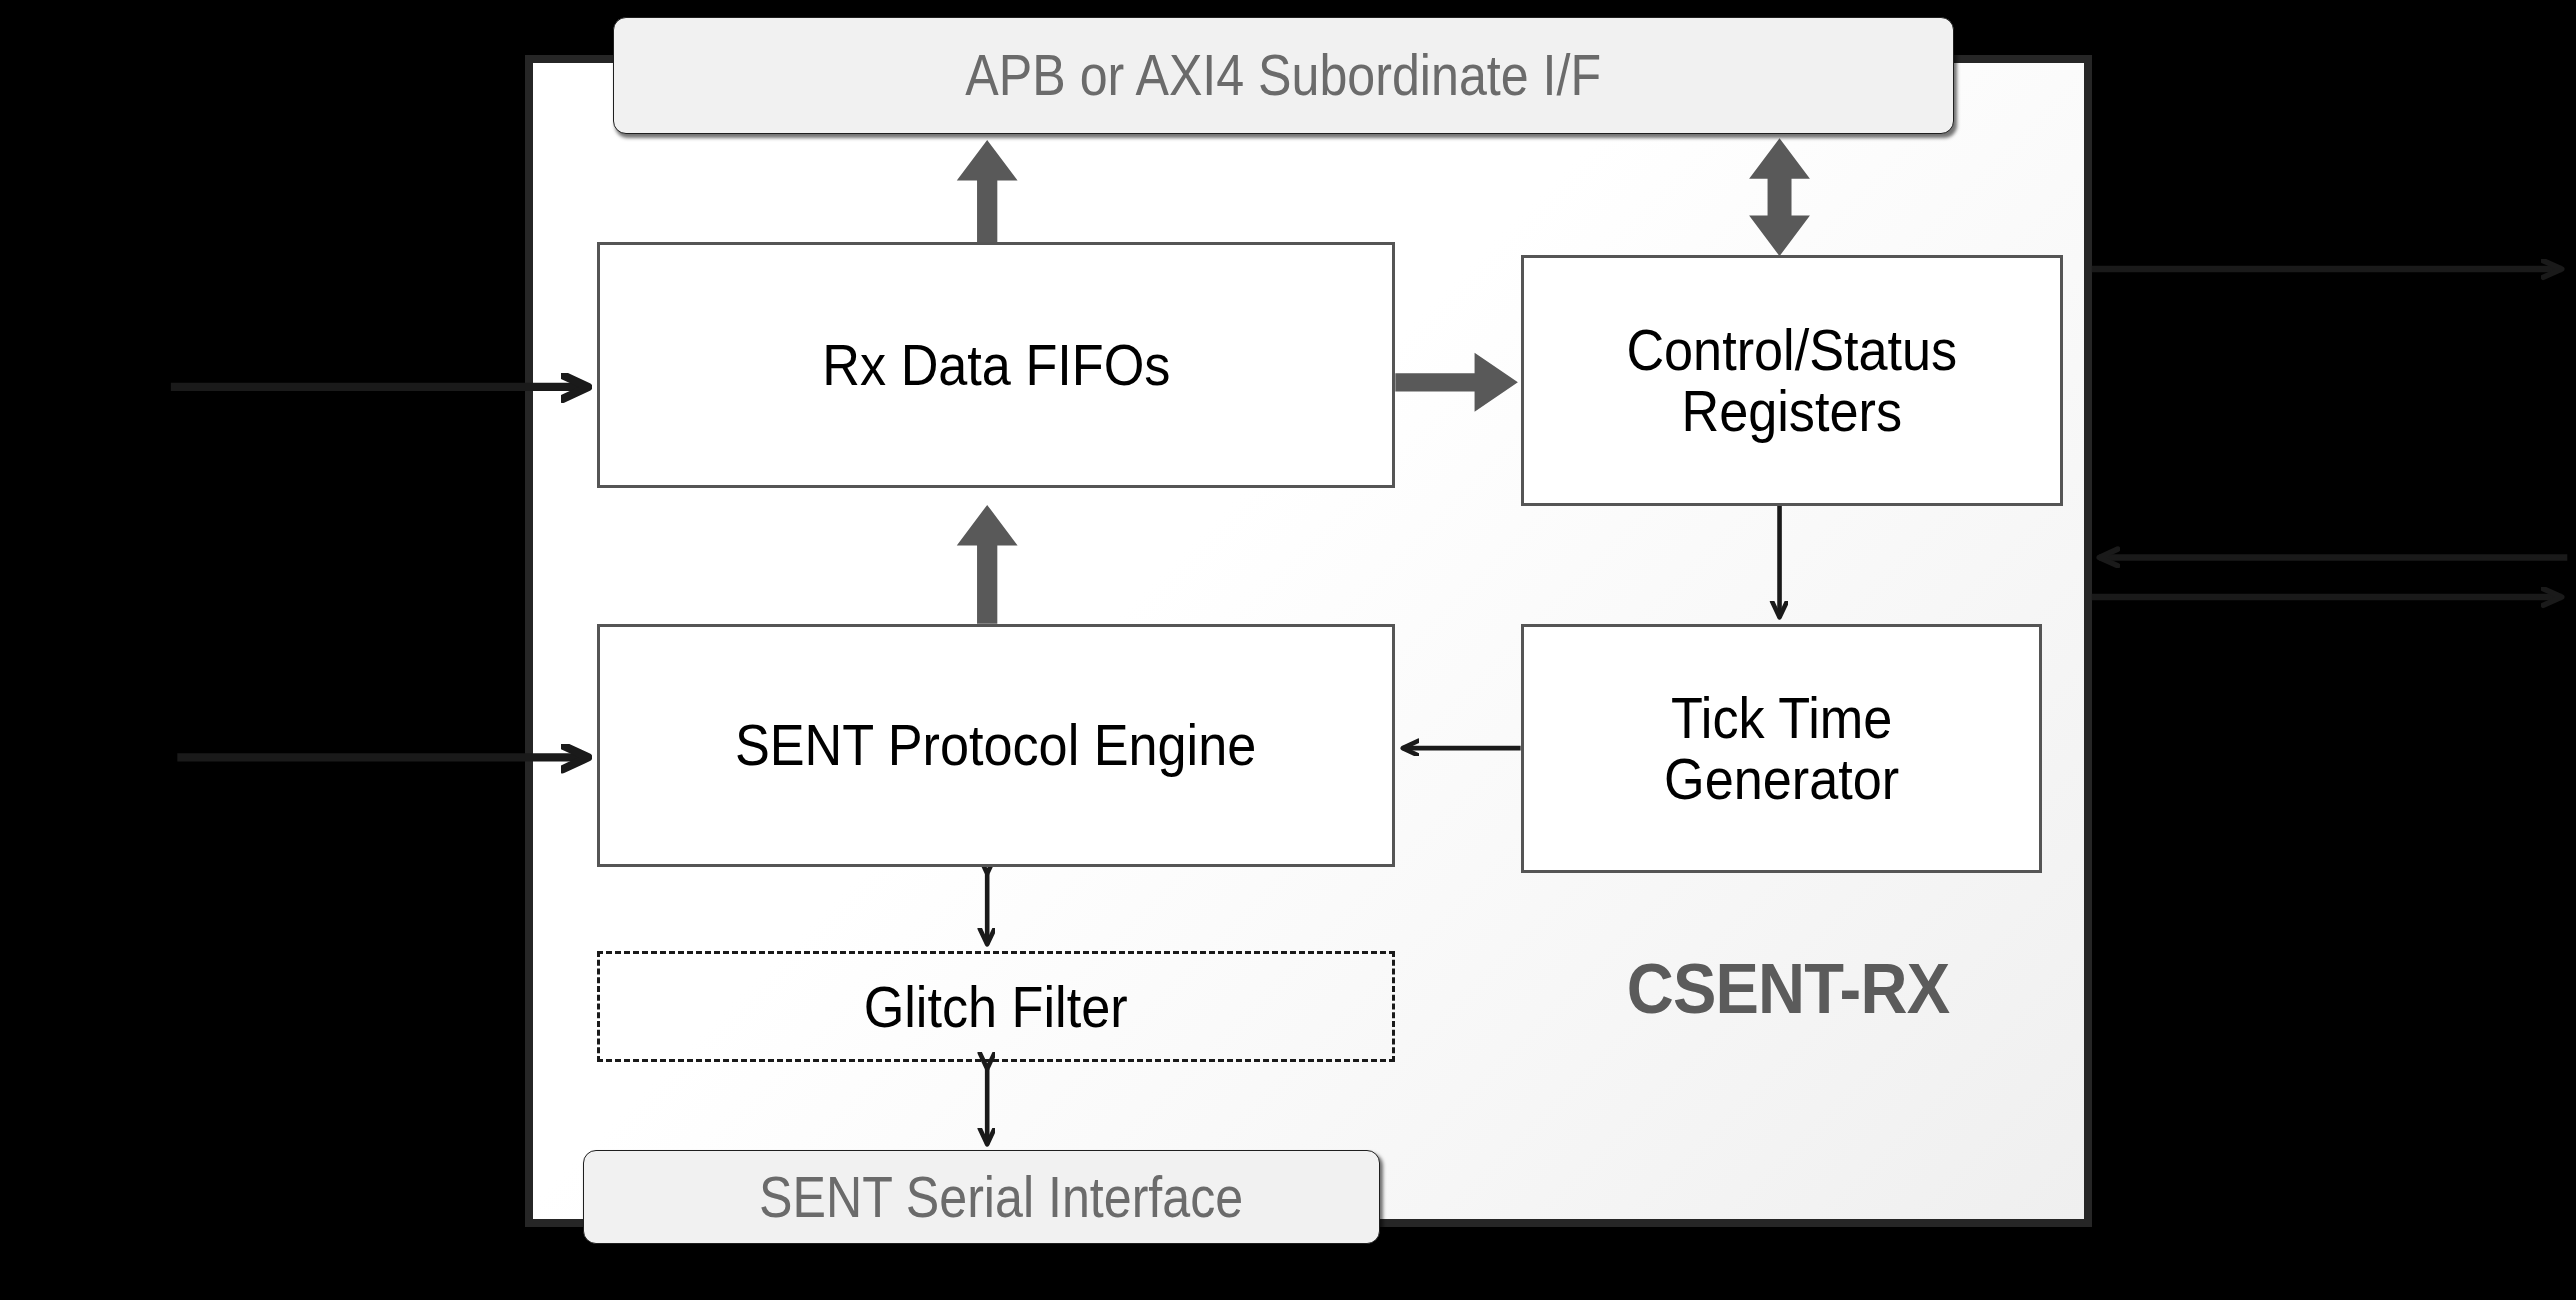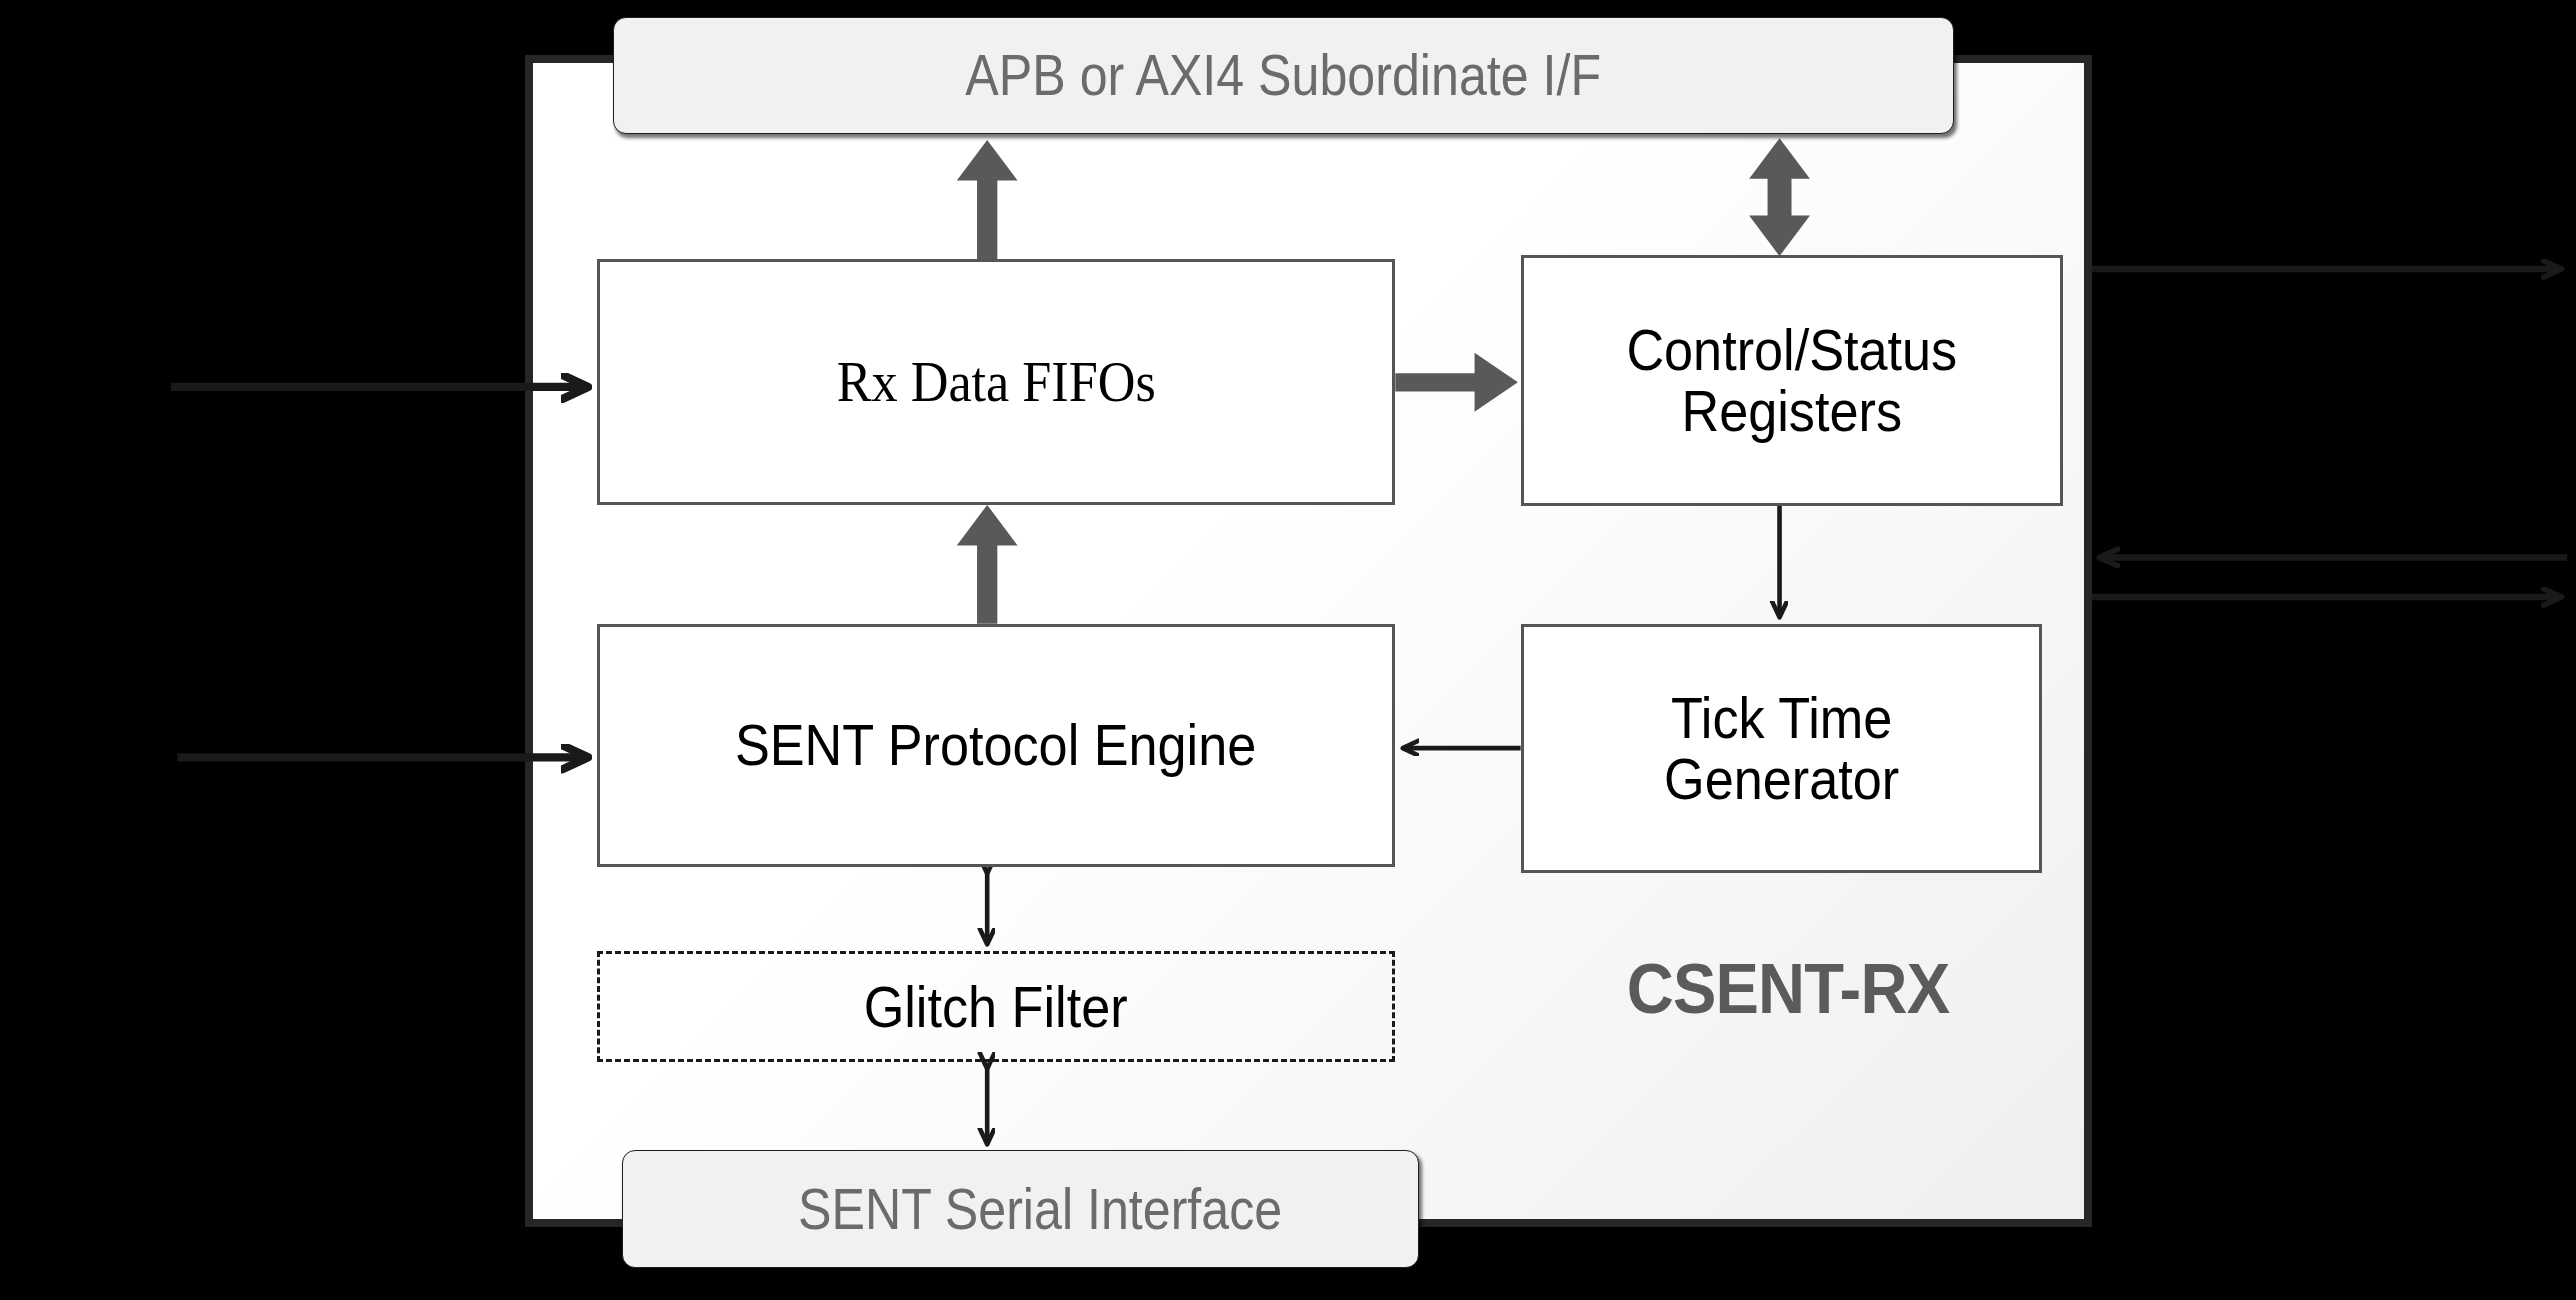"Rx Data FIFOs" #rx-fifos { font-family: Liberation Serif, serif -> none; top: 259px -> 242px }
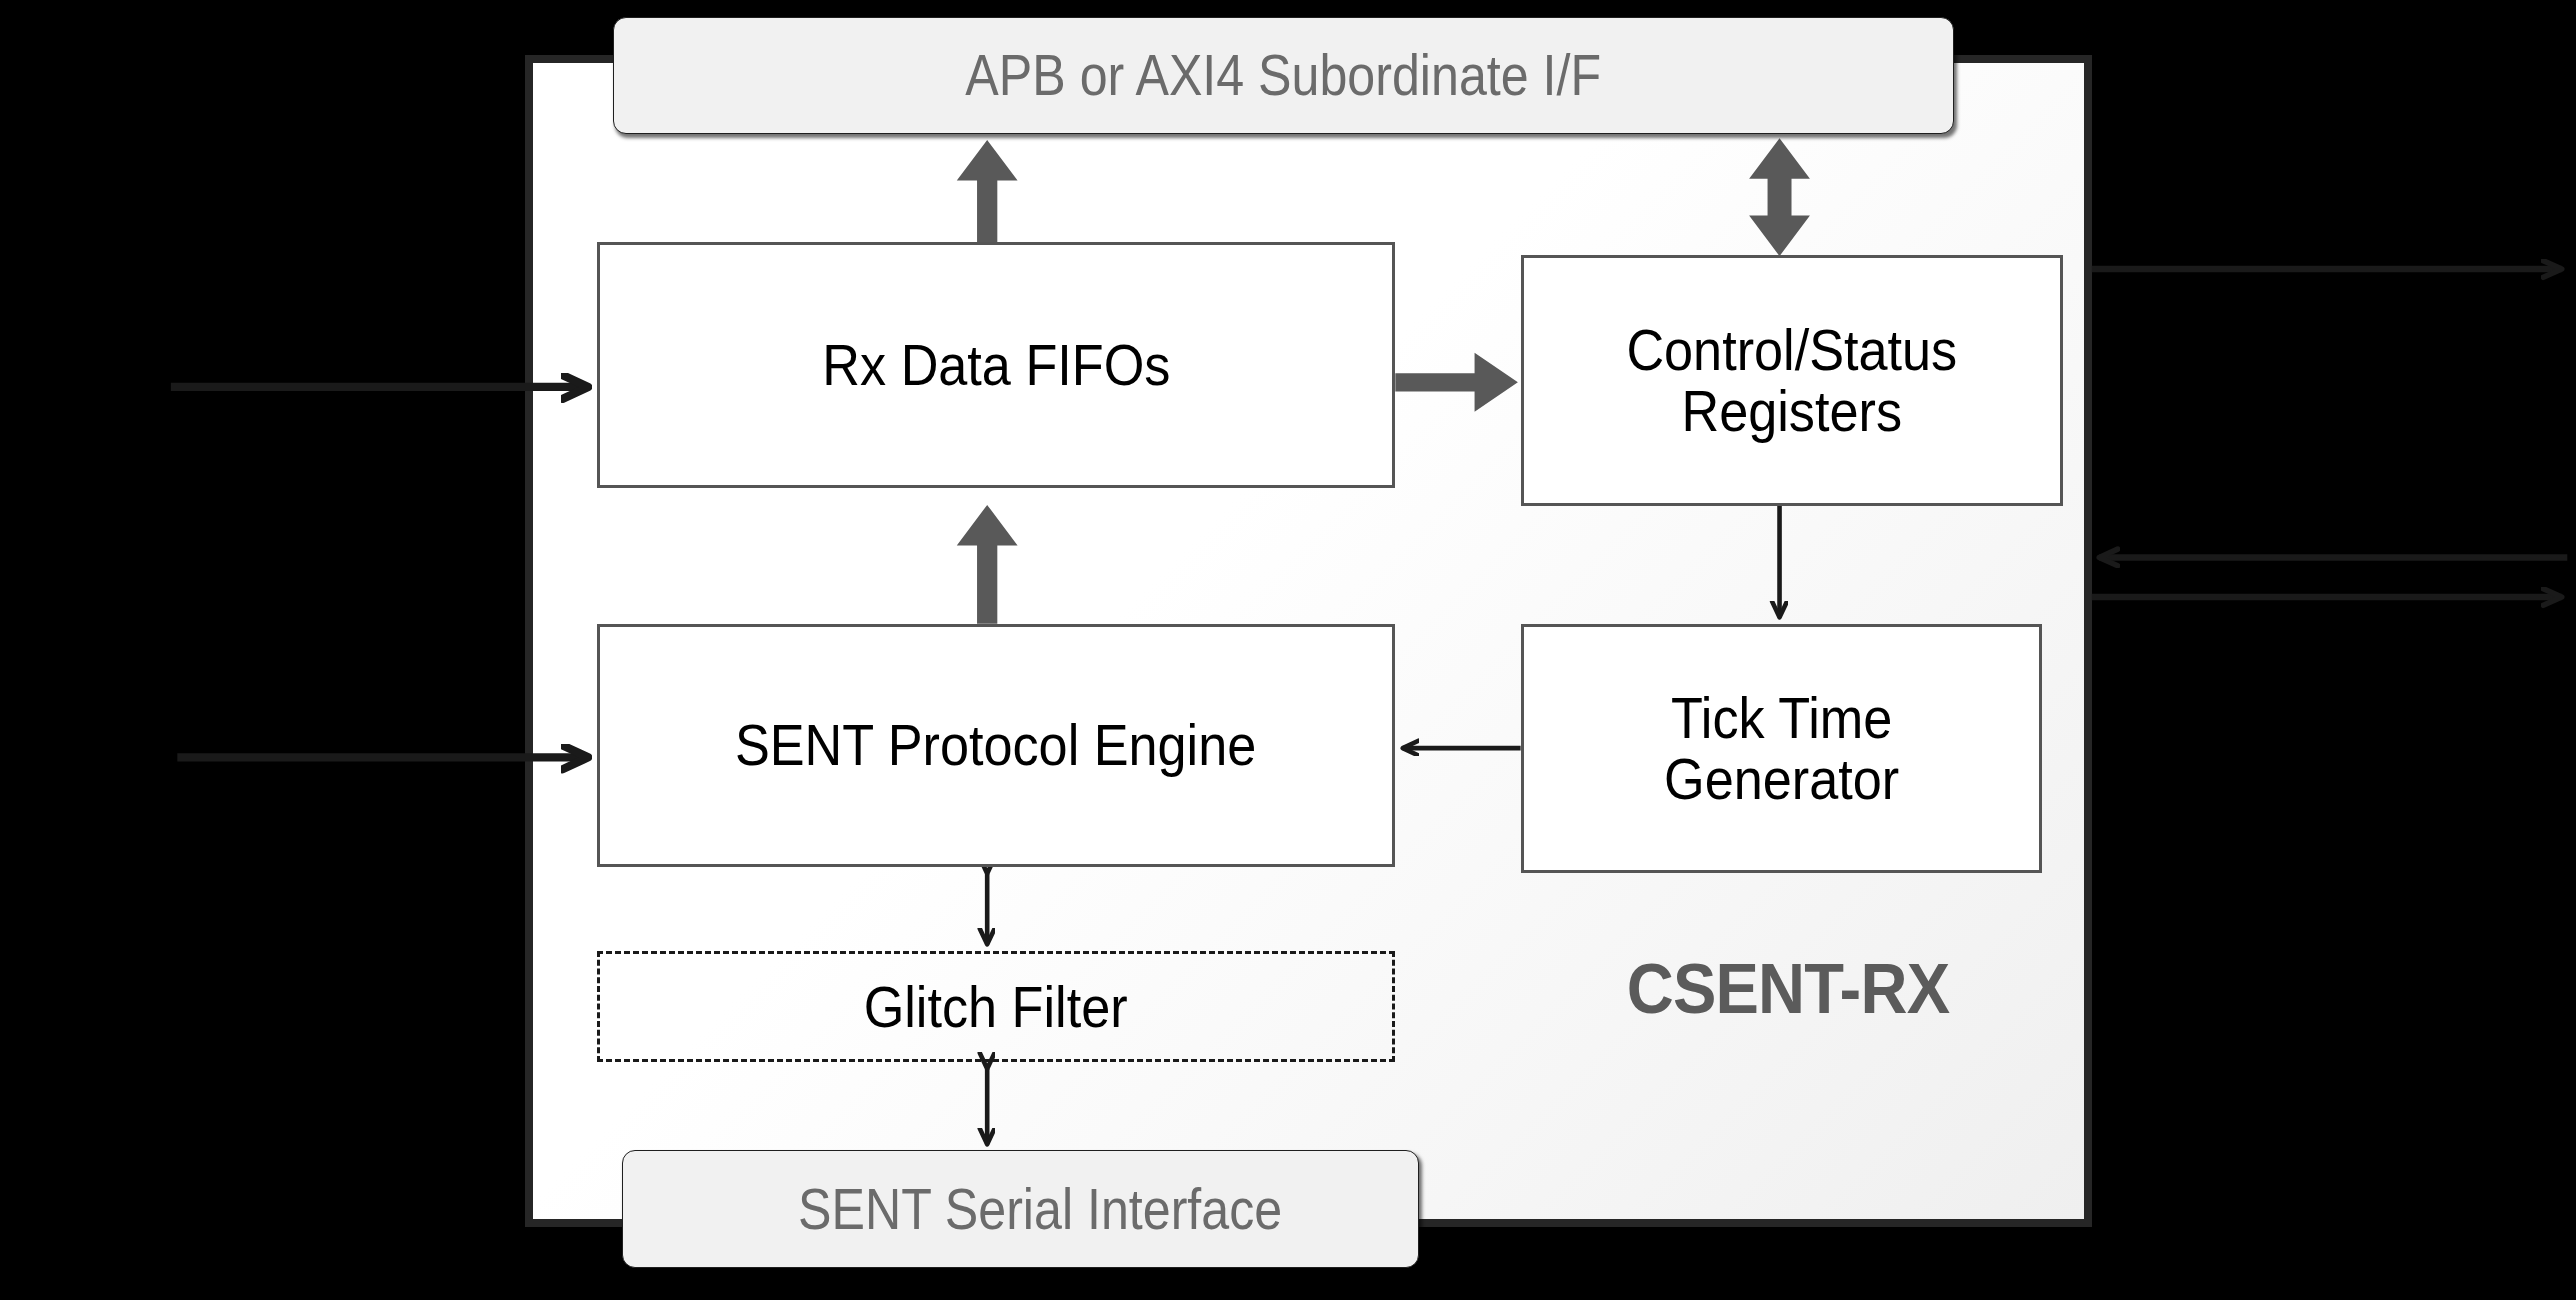"SENT Serial Interface" #sent-serial-box { height: 118px -> 94px; left: 622px -> 583px }
